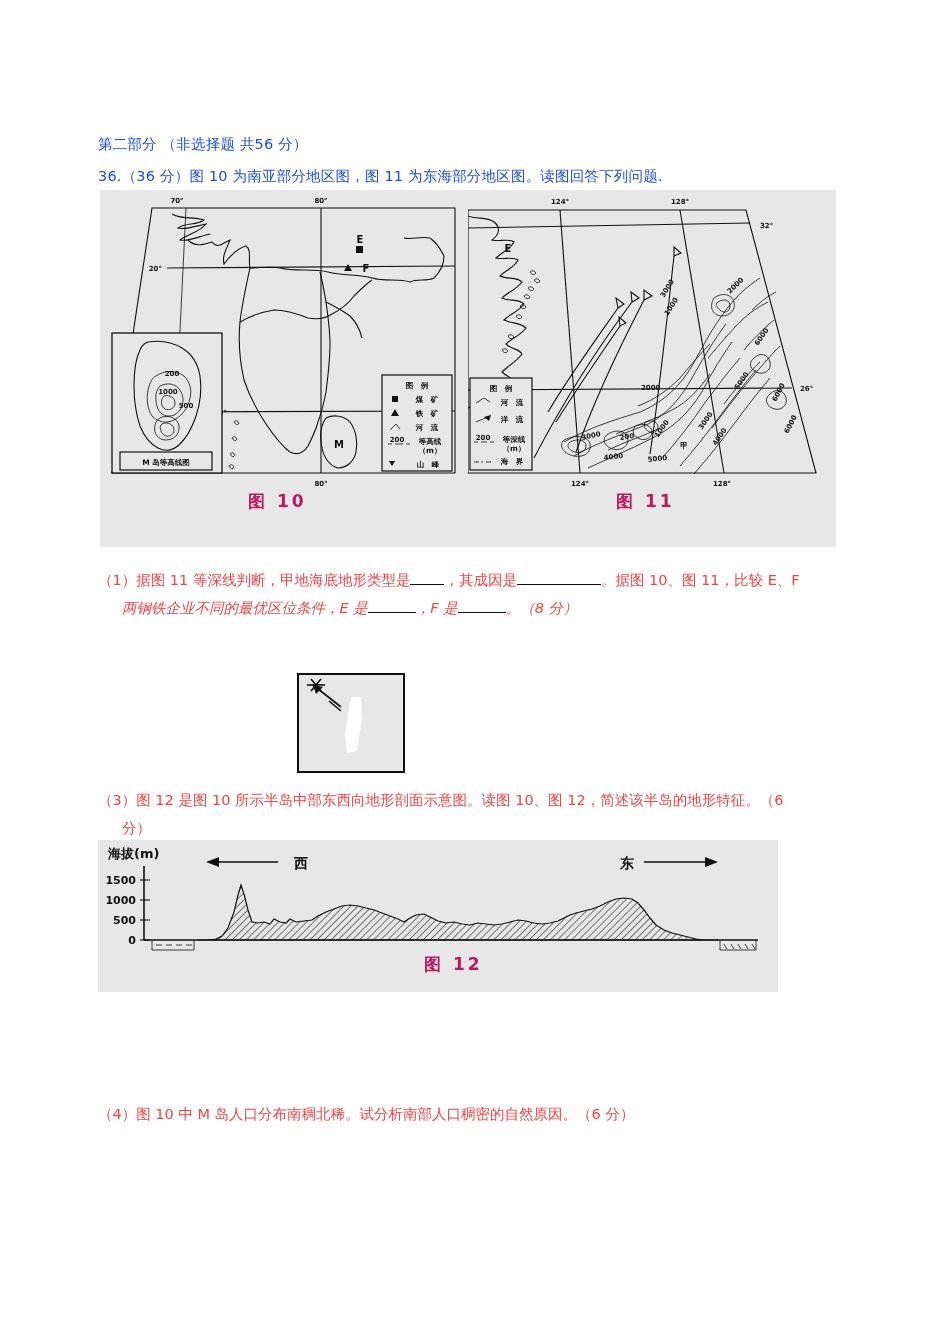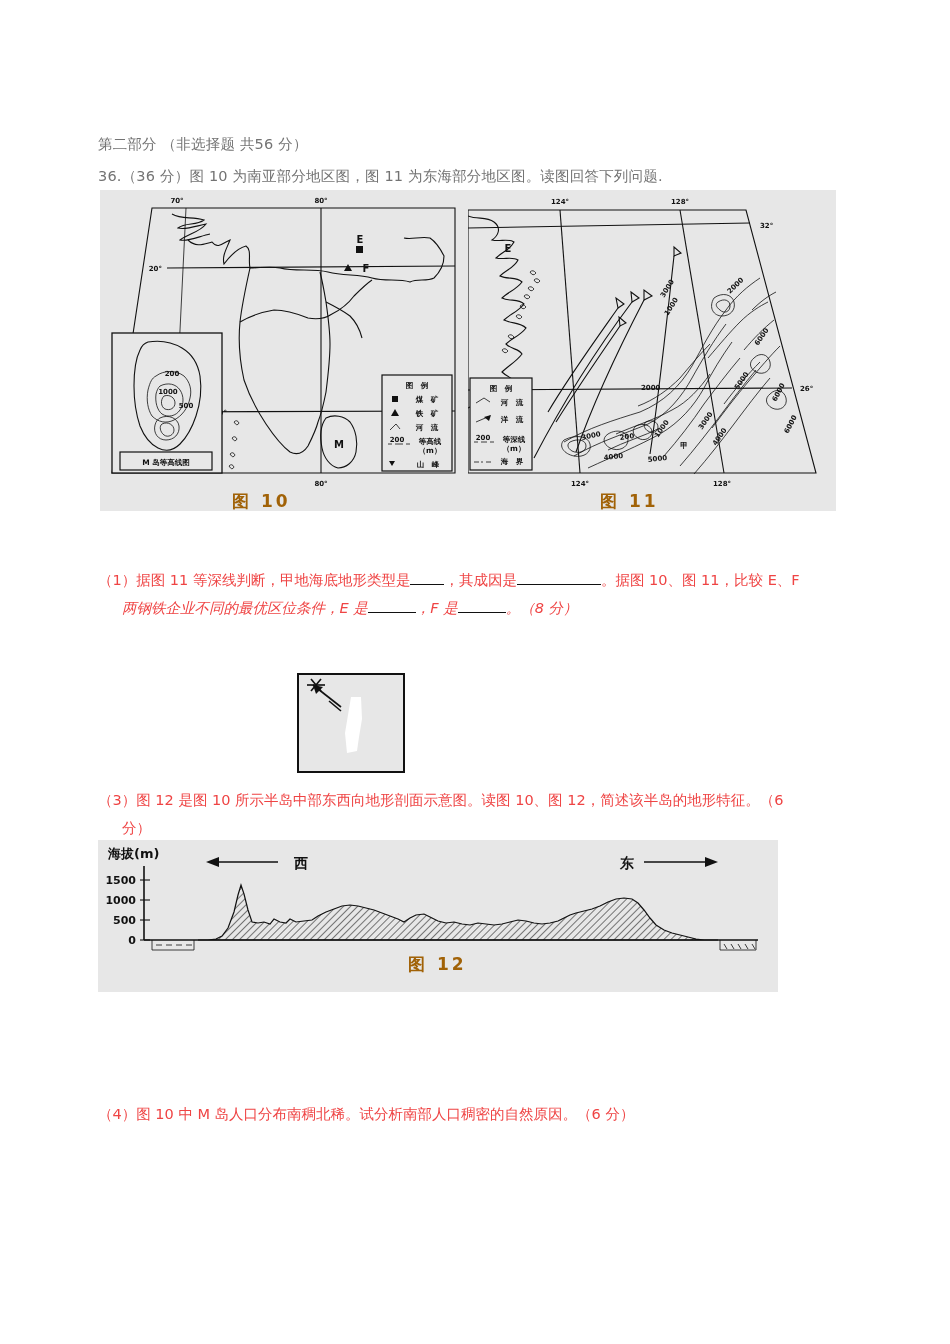"第二部分 （非选择题 共56 分）" .txt { color: #737373 -> #1d4ed8 }
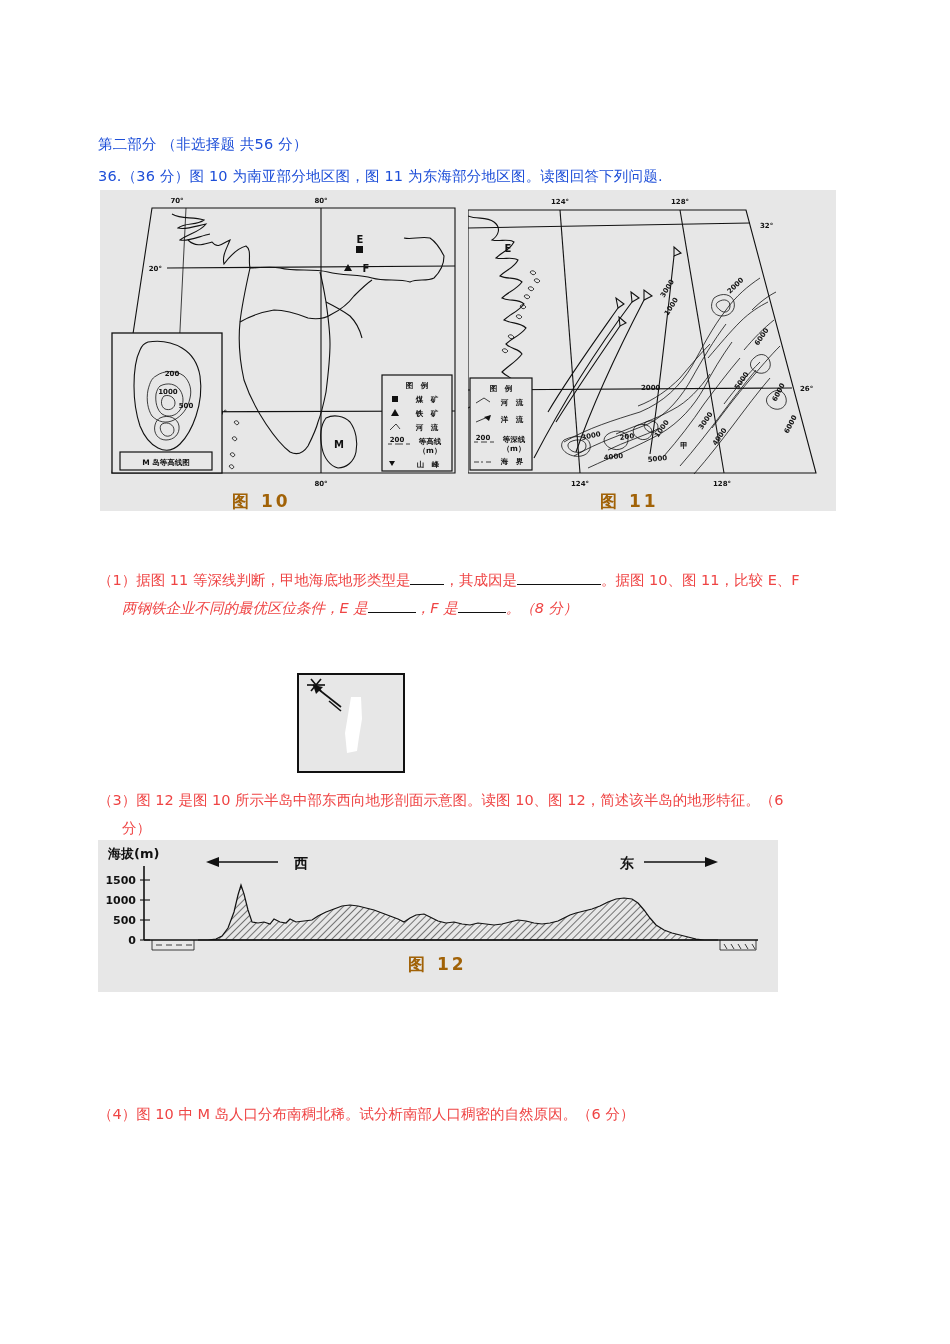"70°" #fig-1011-panel { height: 321px -> 357px }
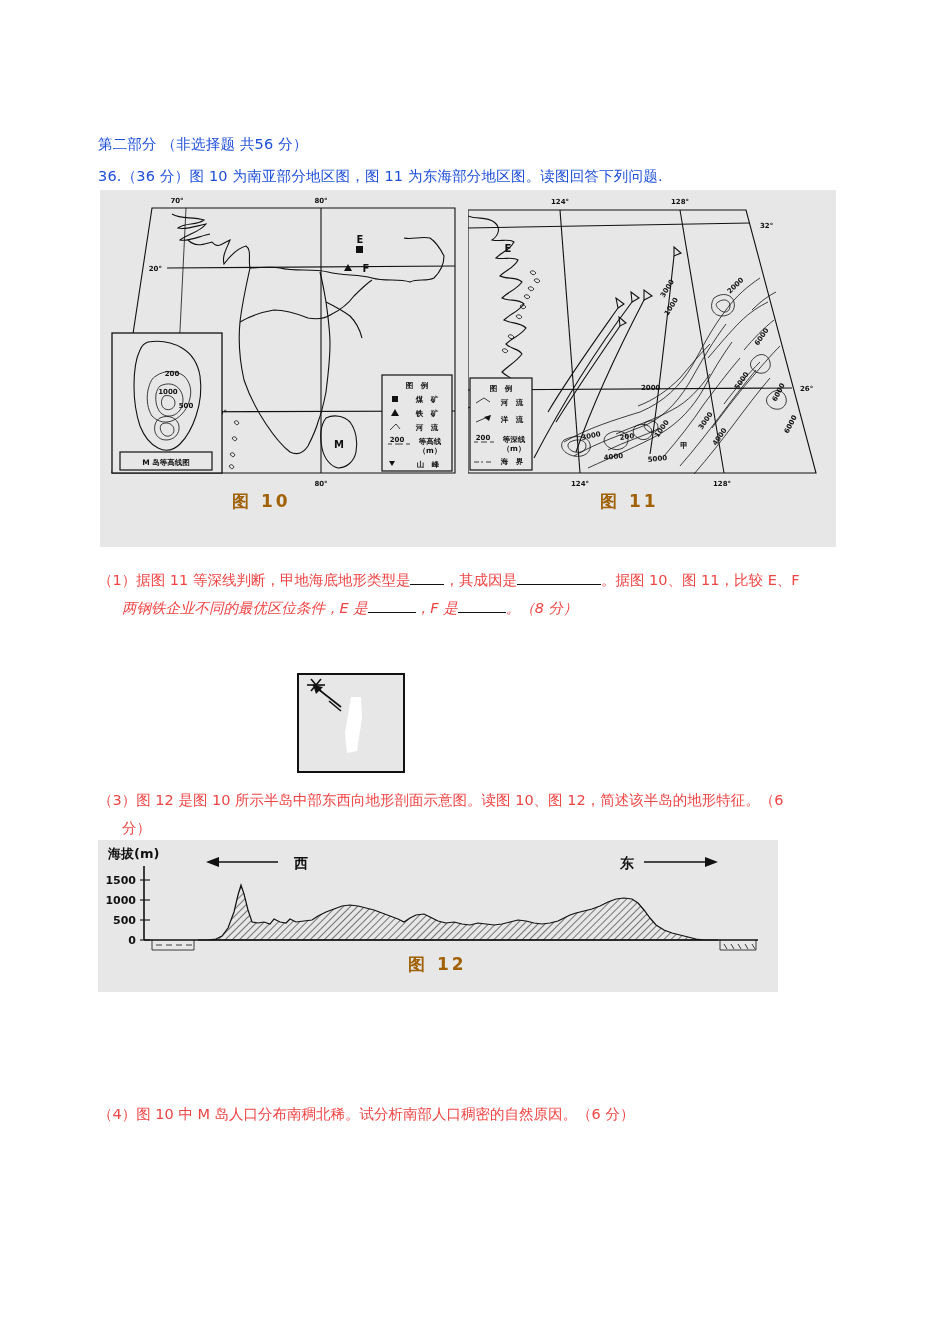"图 10" .figcap { color: #a16207 -> #be185d; margin-left: none -> 16px }
